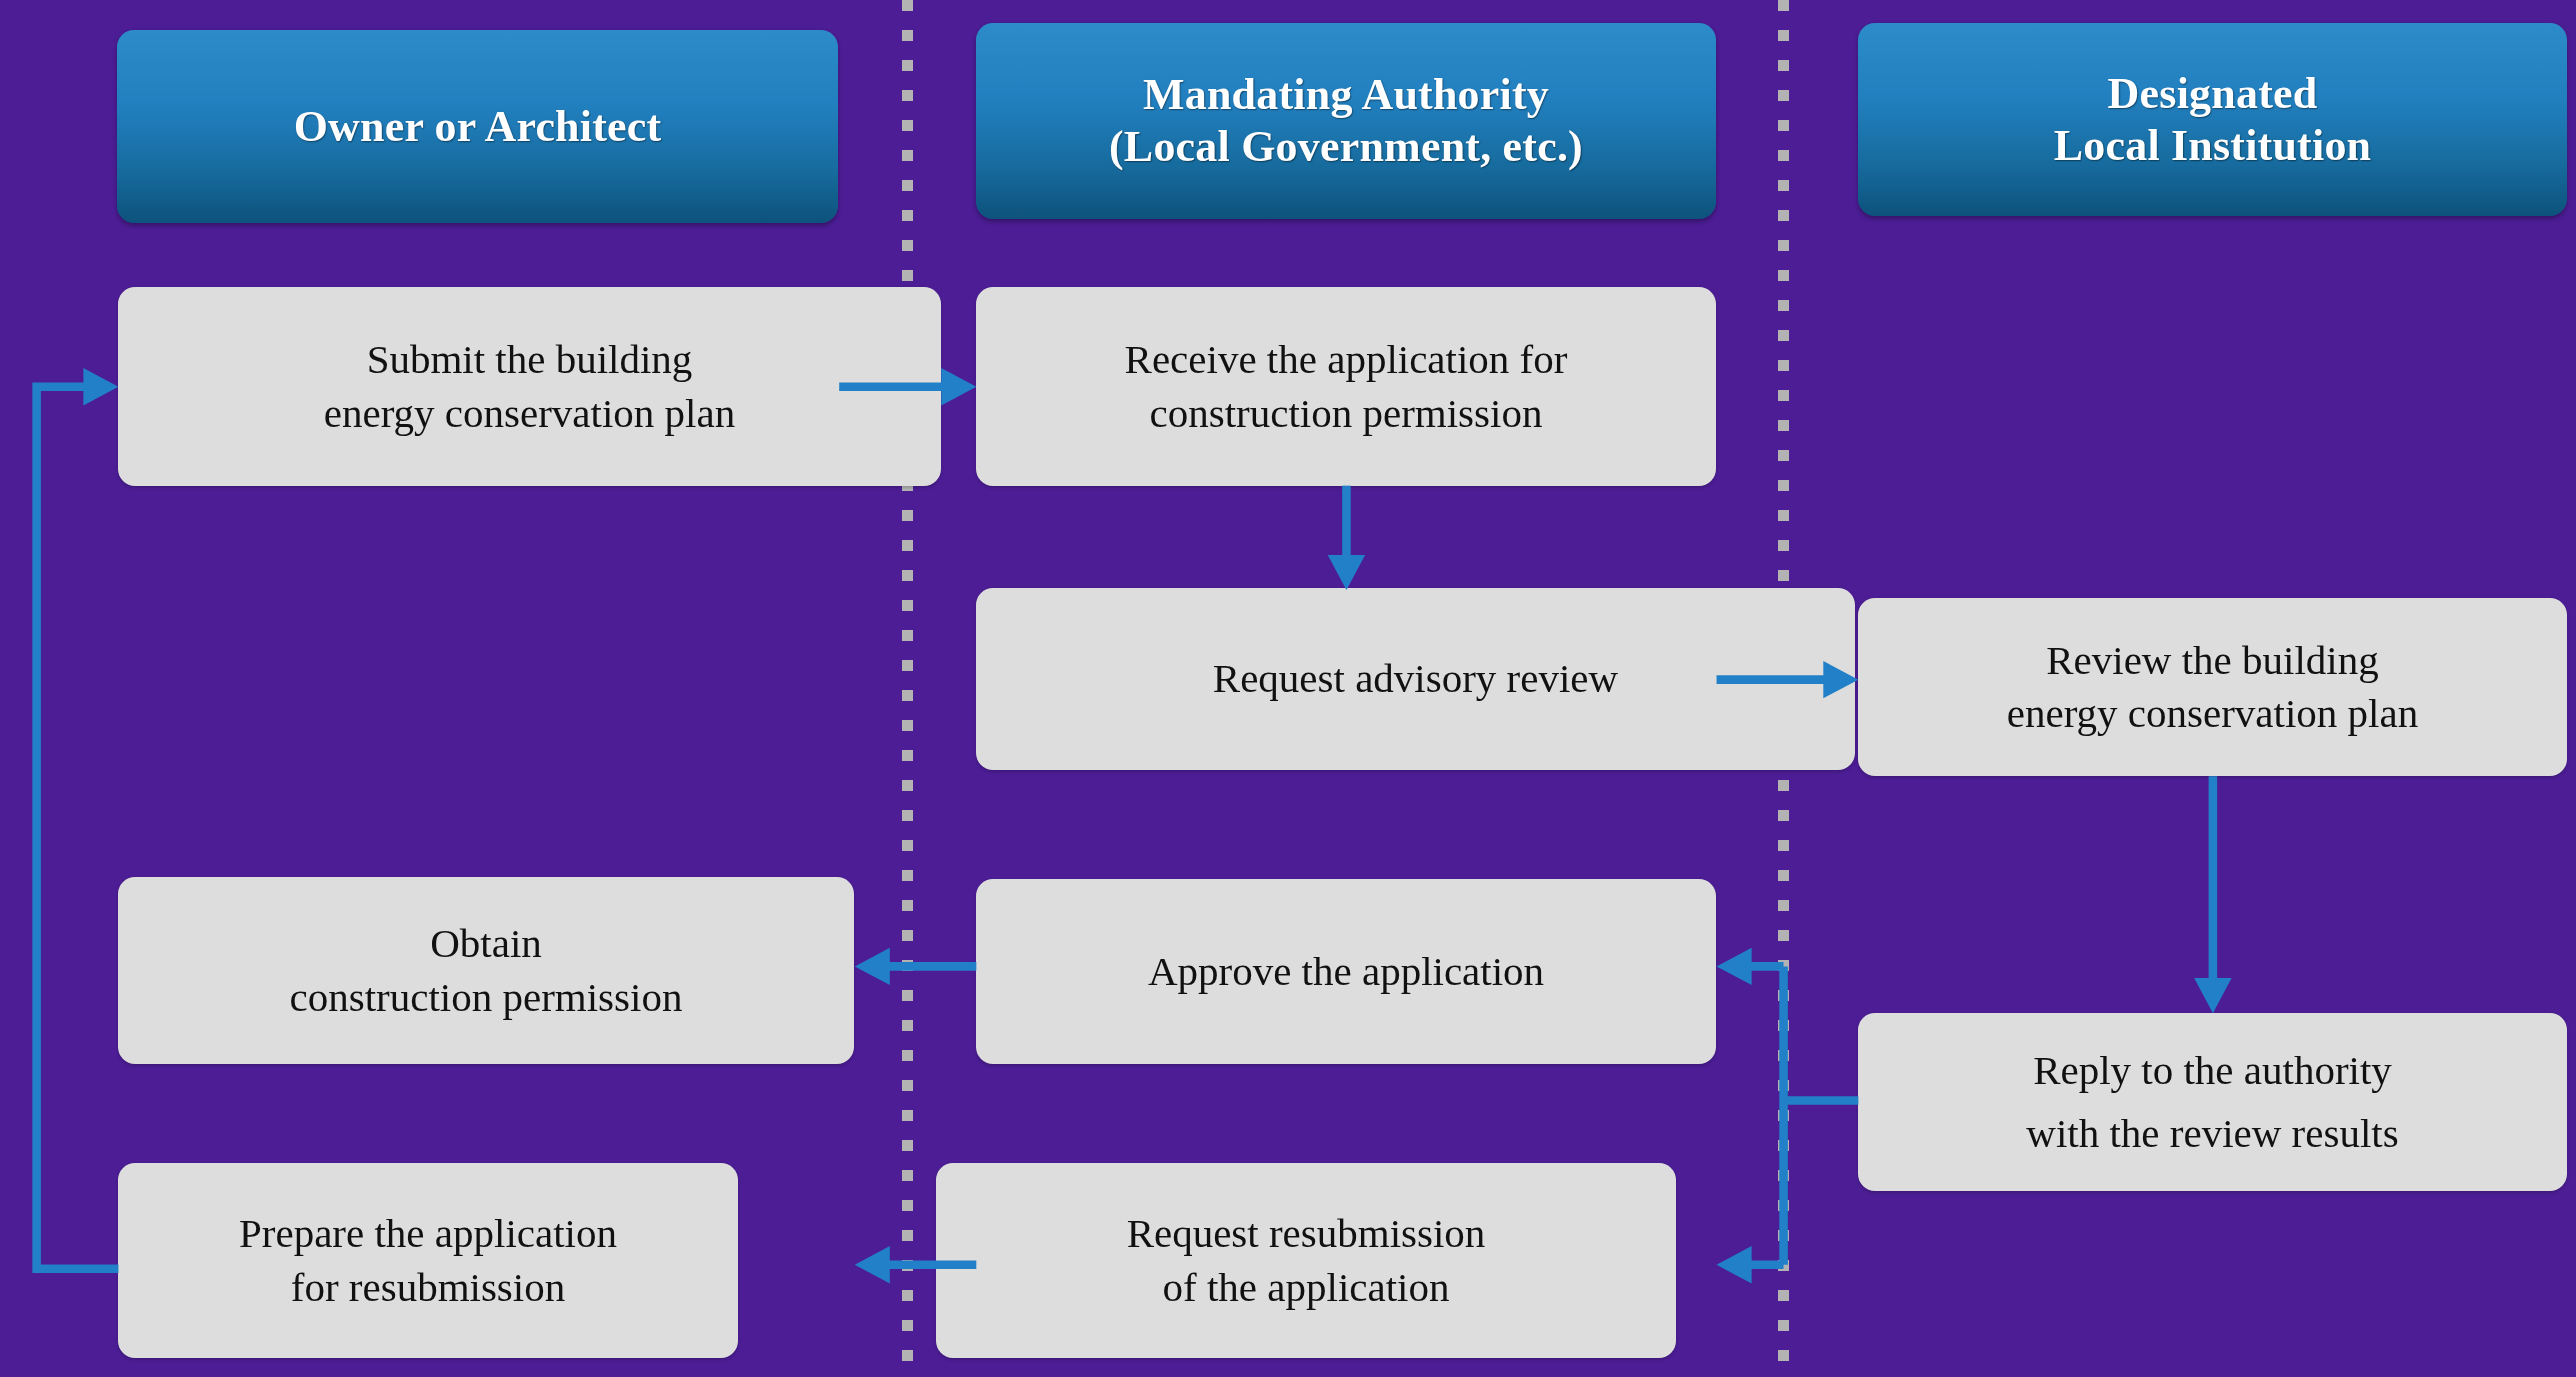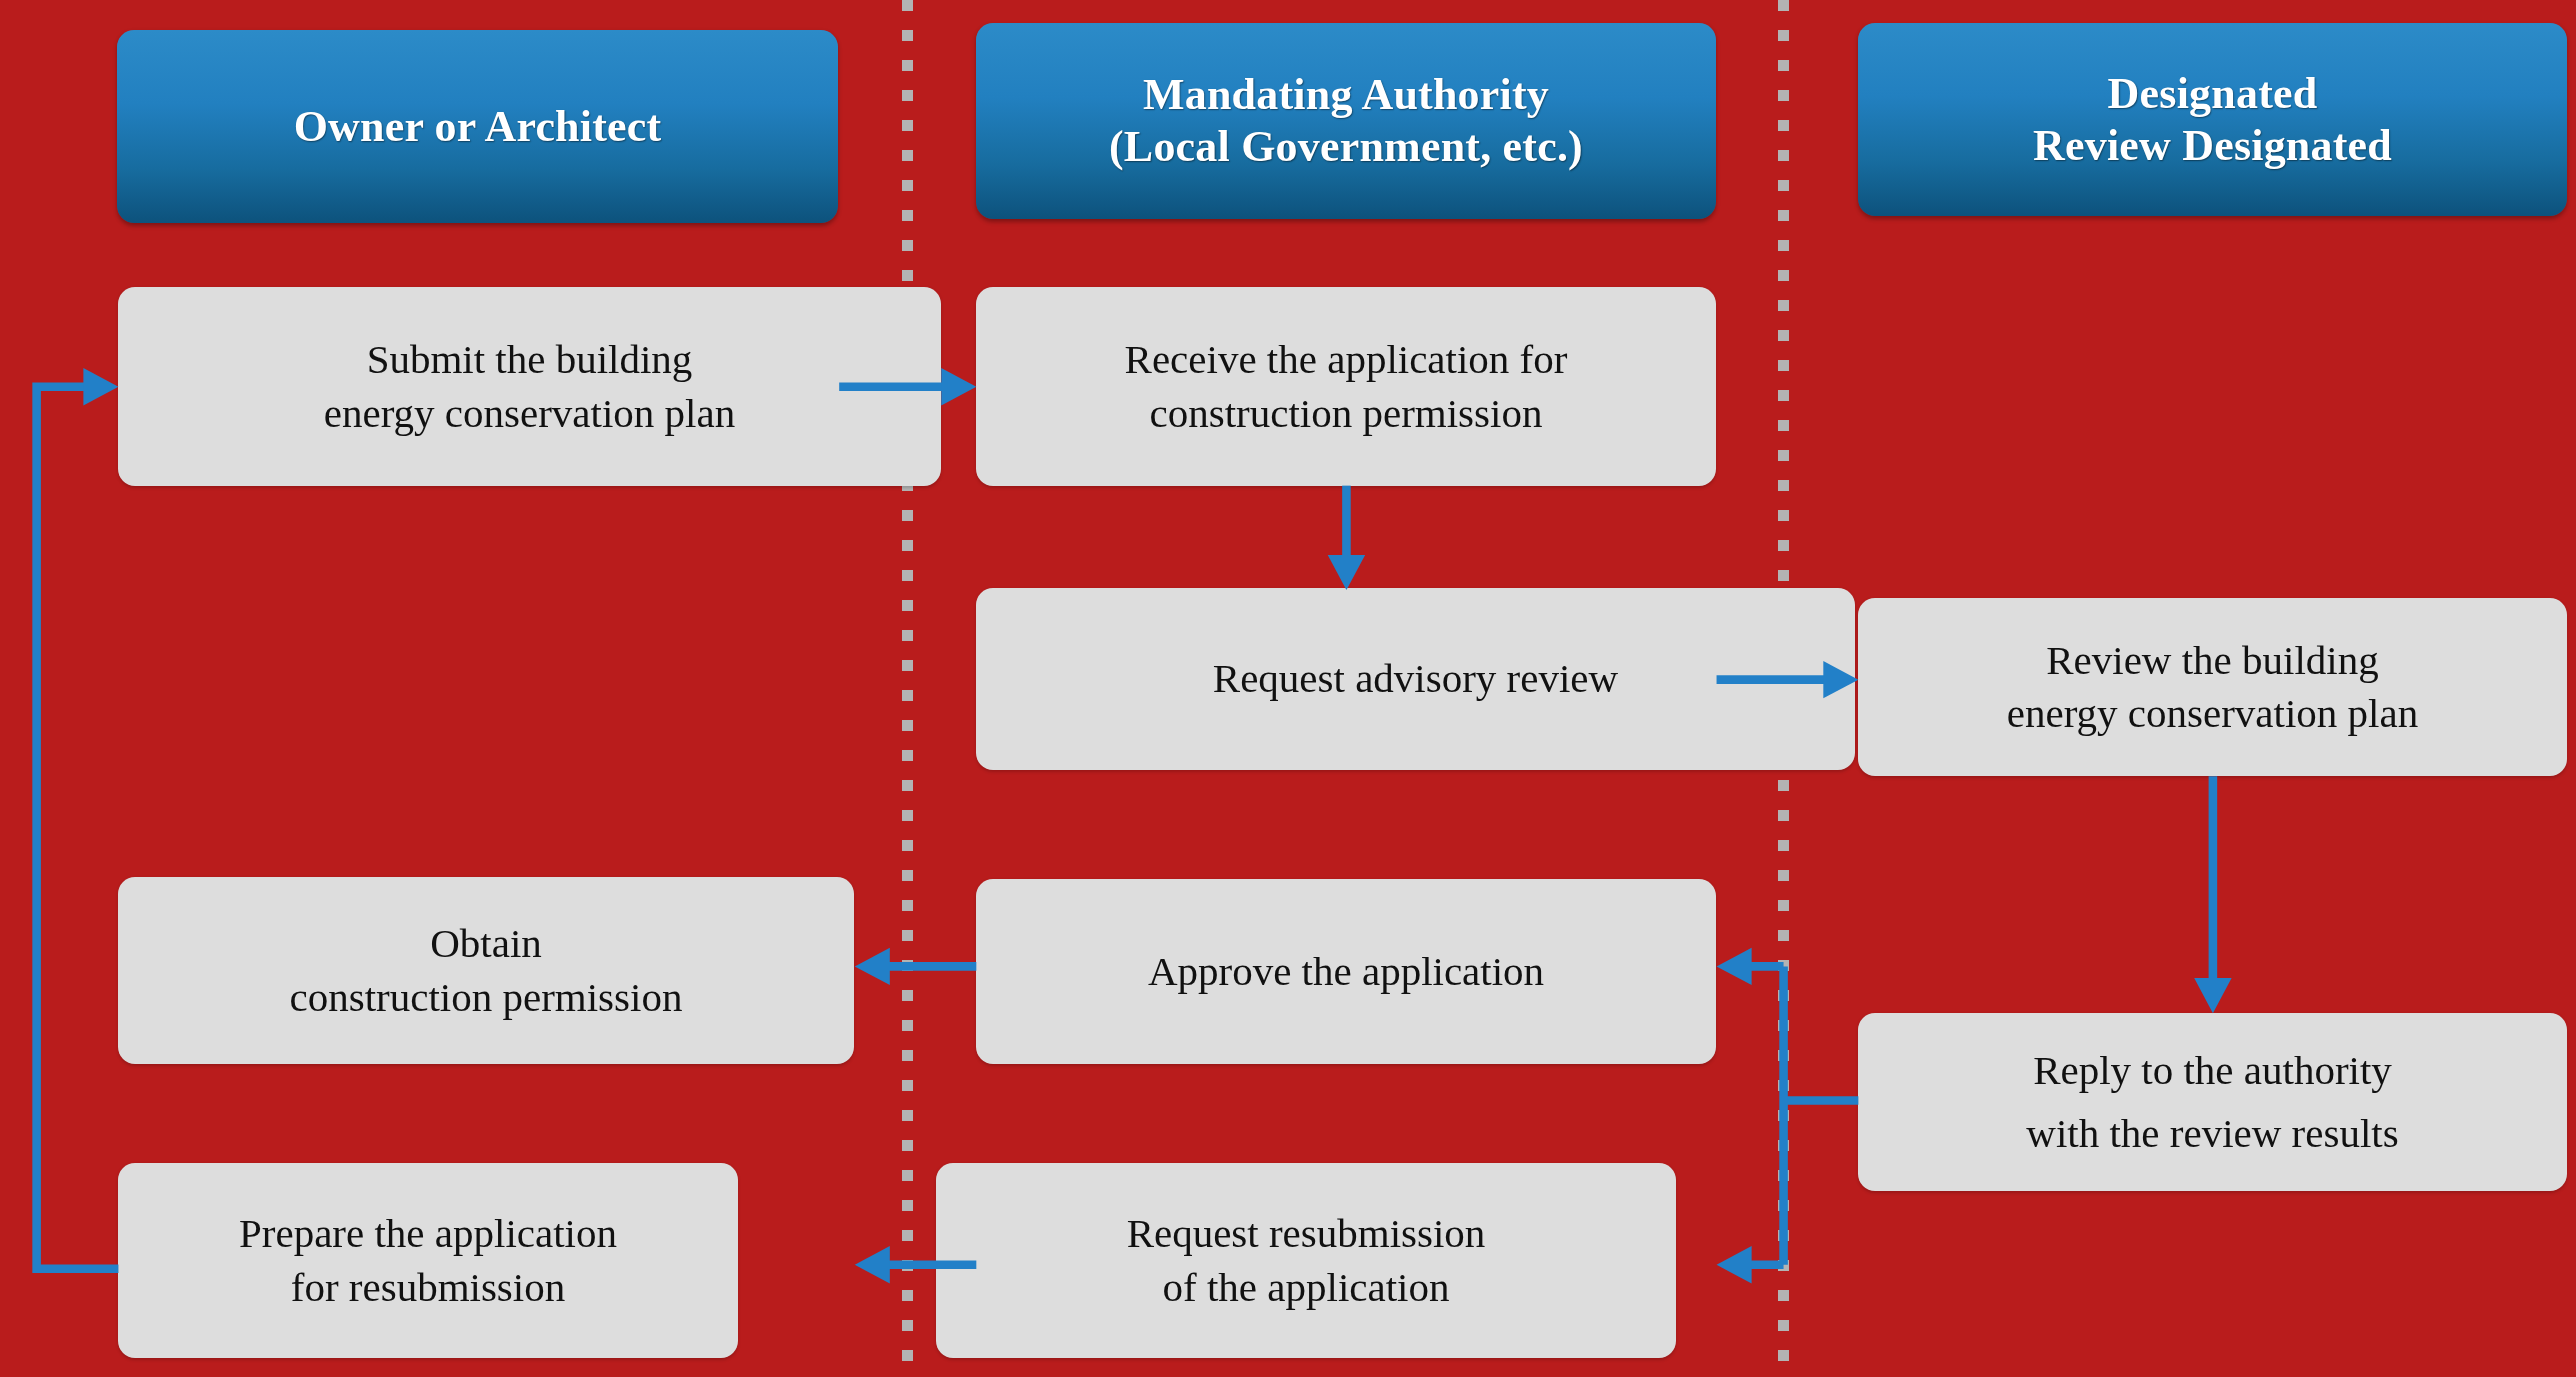"Owner or Architect" #flow-root { background: #b91c1c -> #4c1d95 }
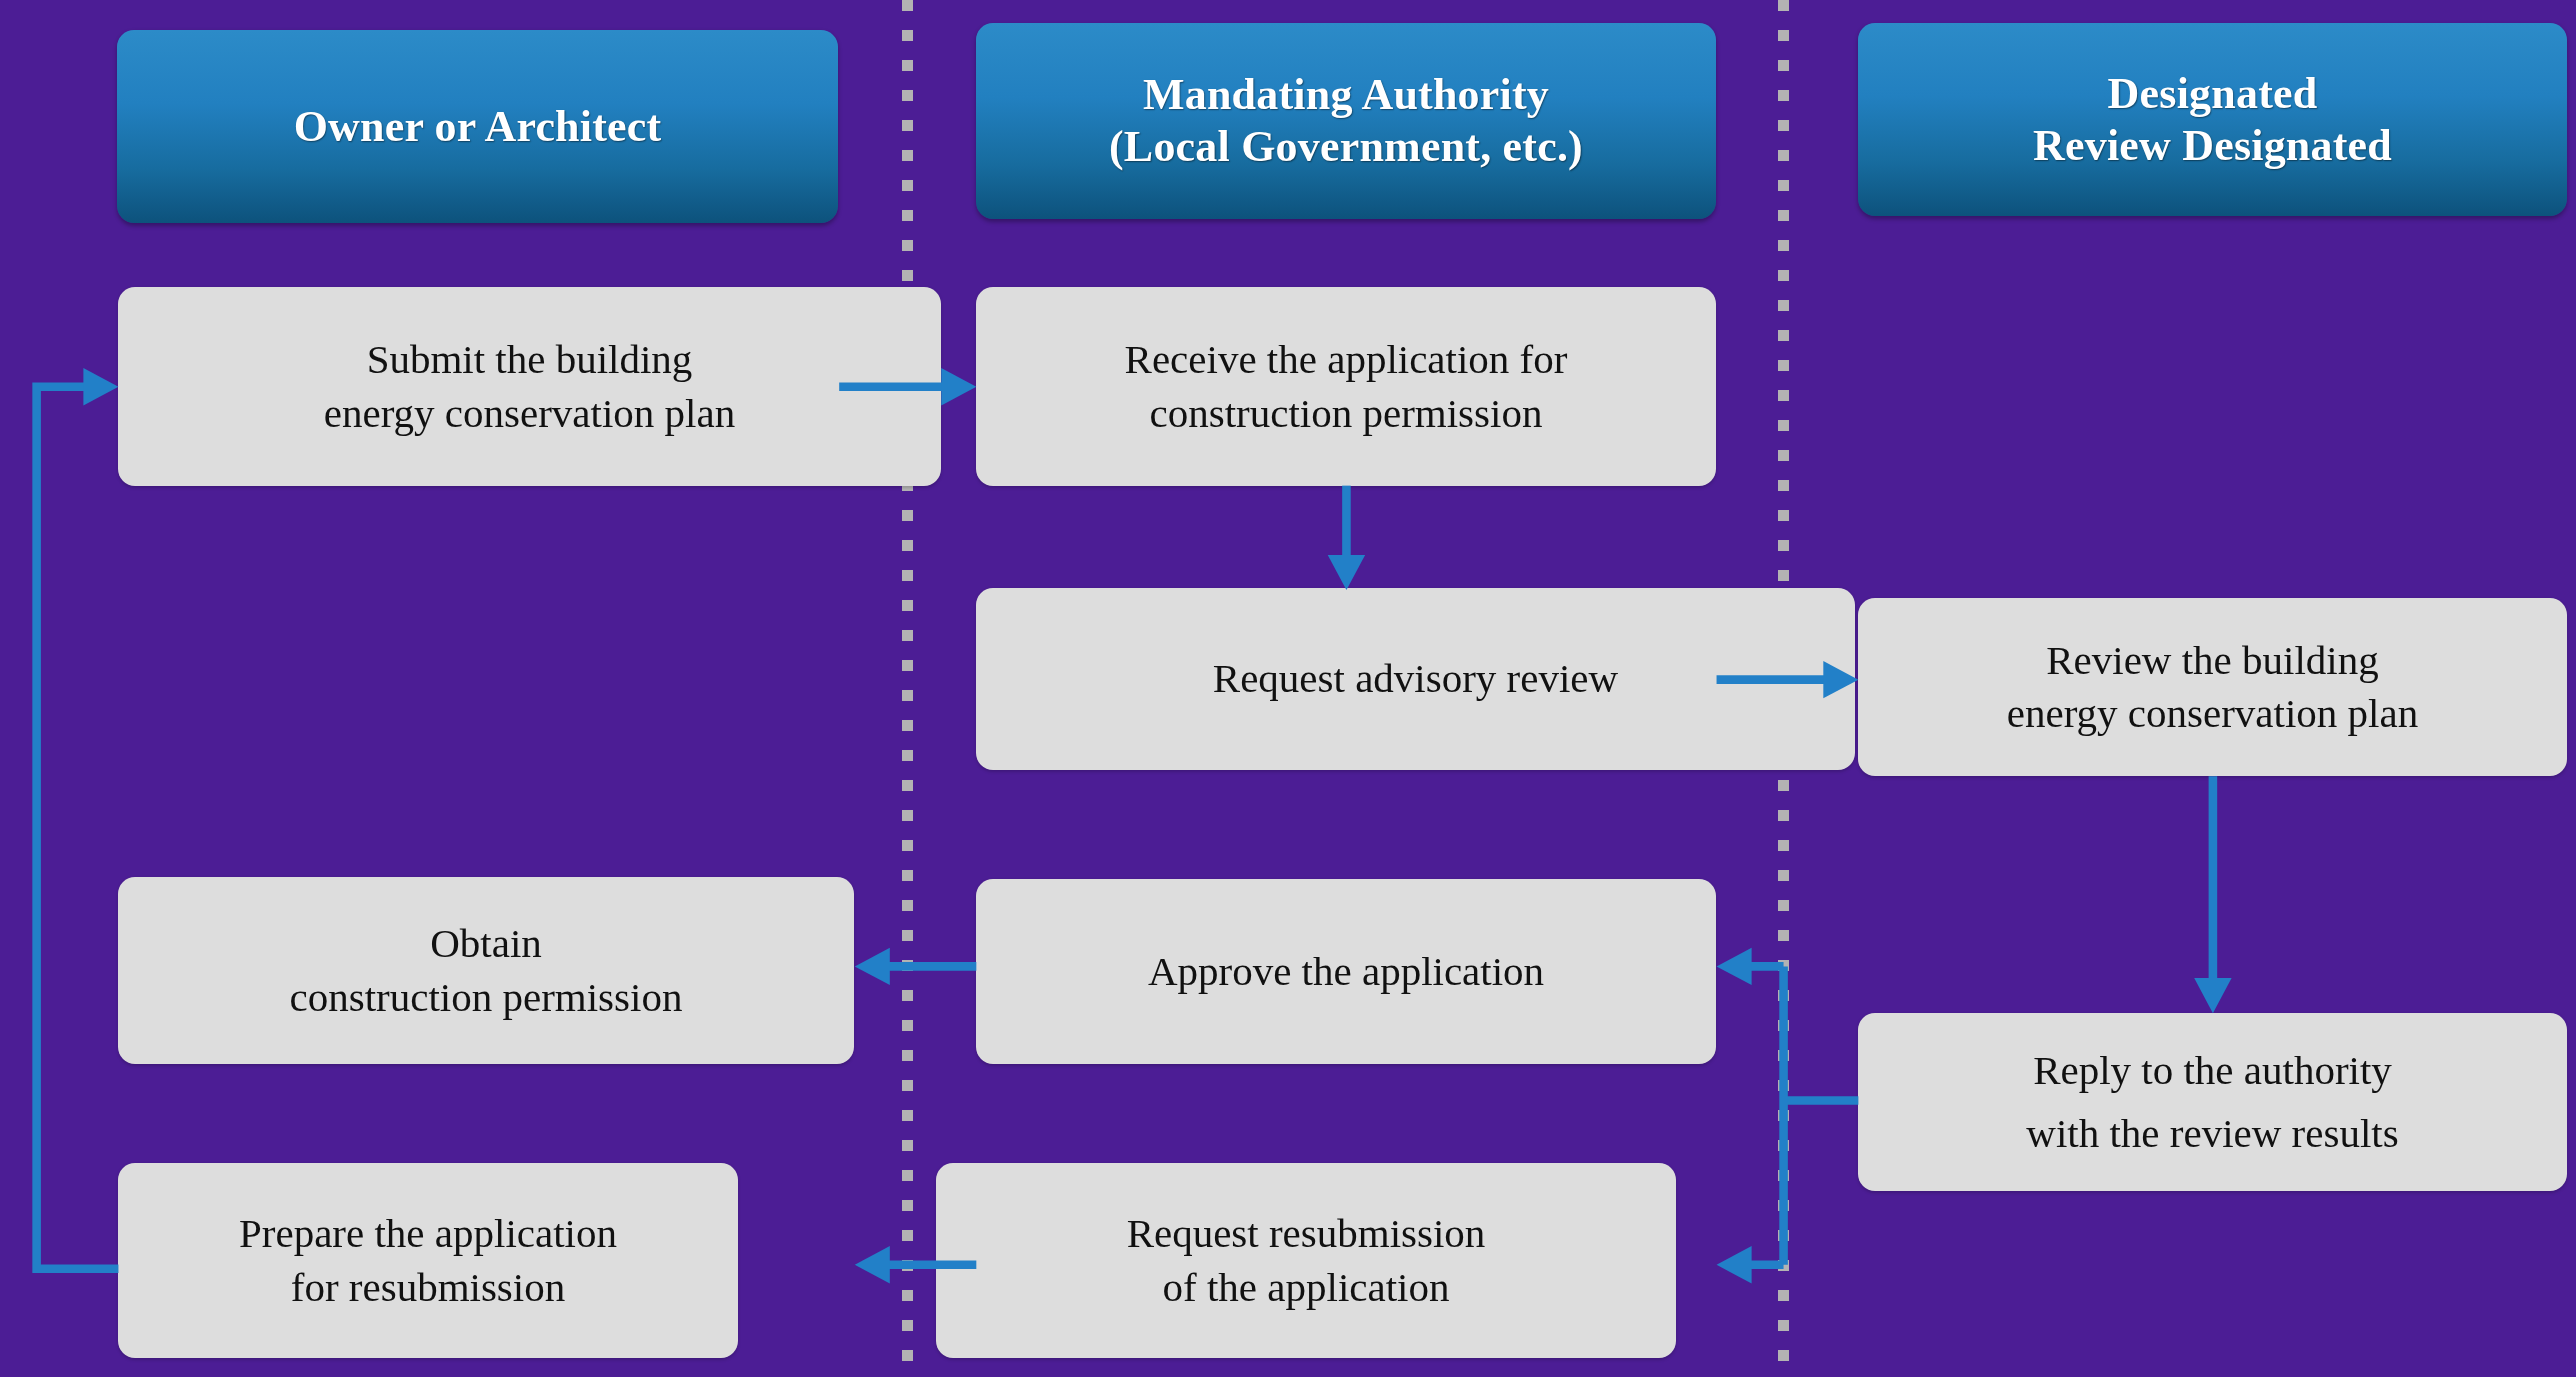"Review Designated" span { text: Review Designated -> Local Institution }
